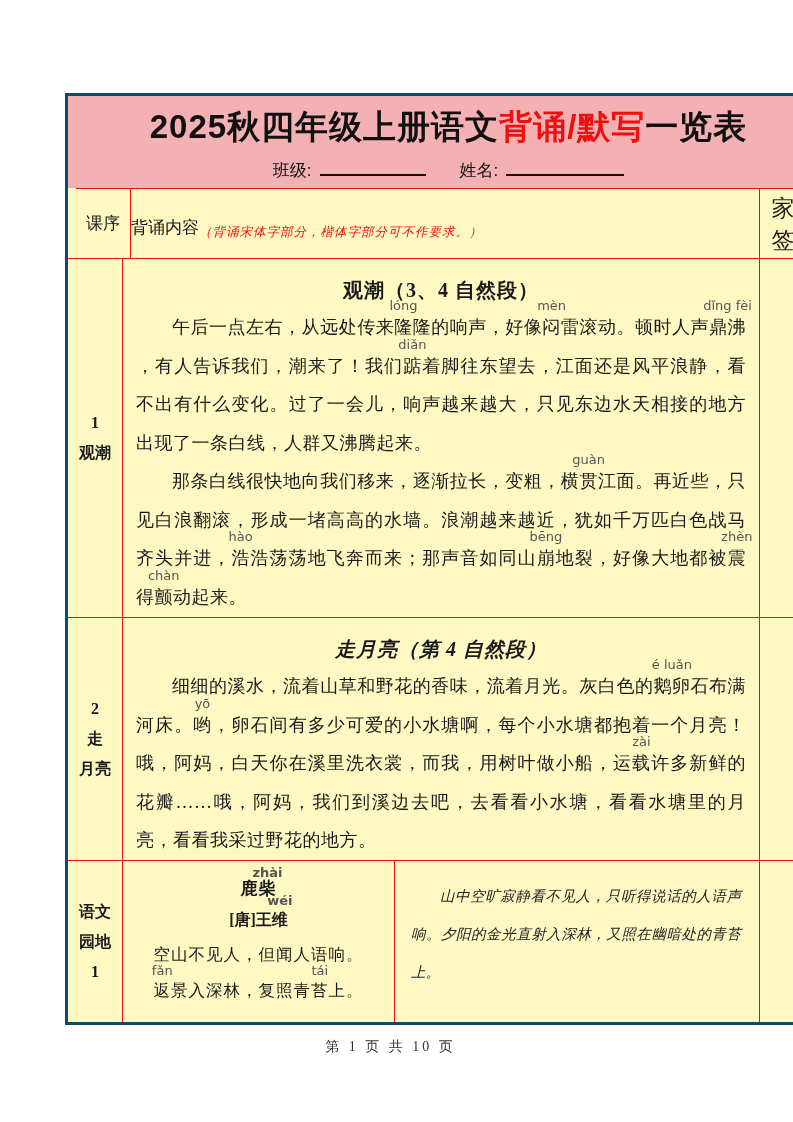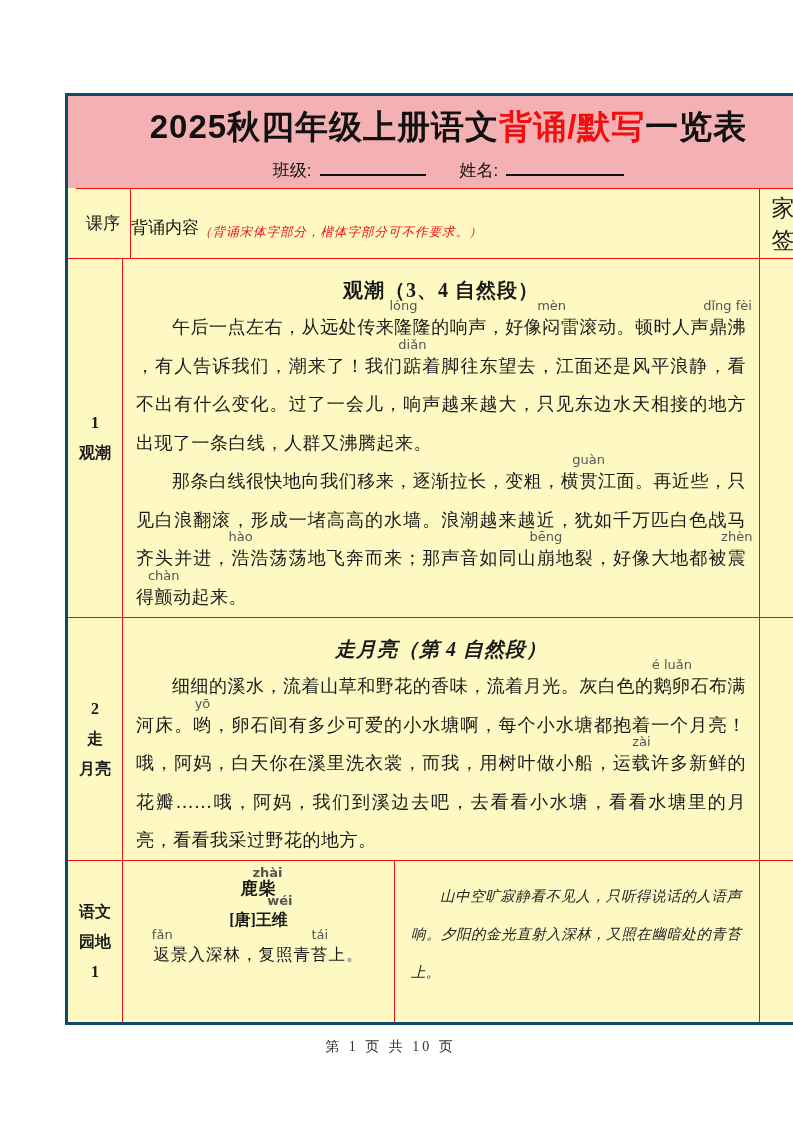"空山不见人，但闻人语响。" div.poem-line { html: none -> <div>空山不见人，但闻人语响。</div> }
